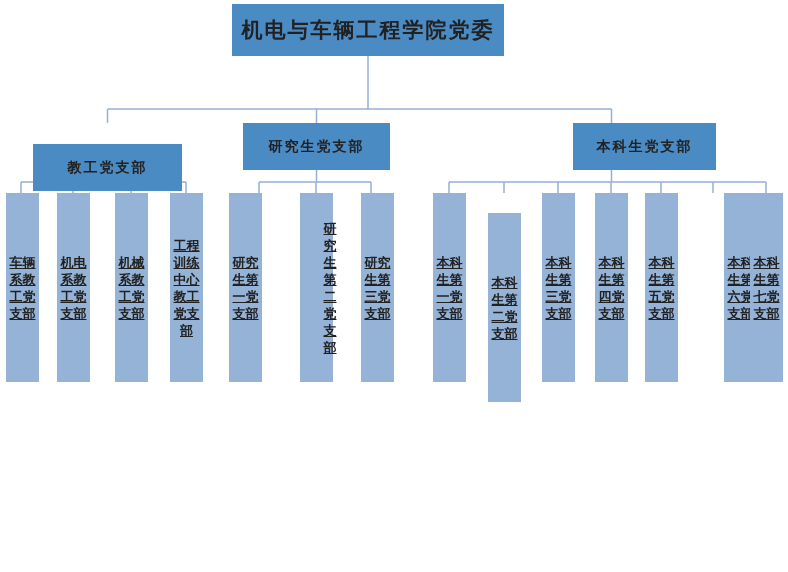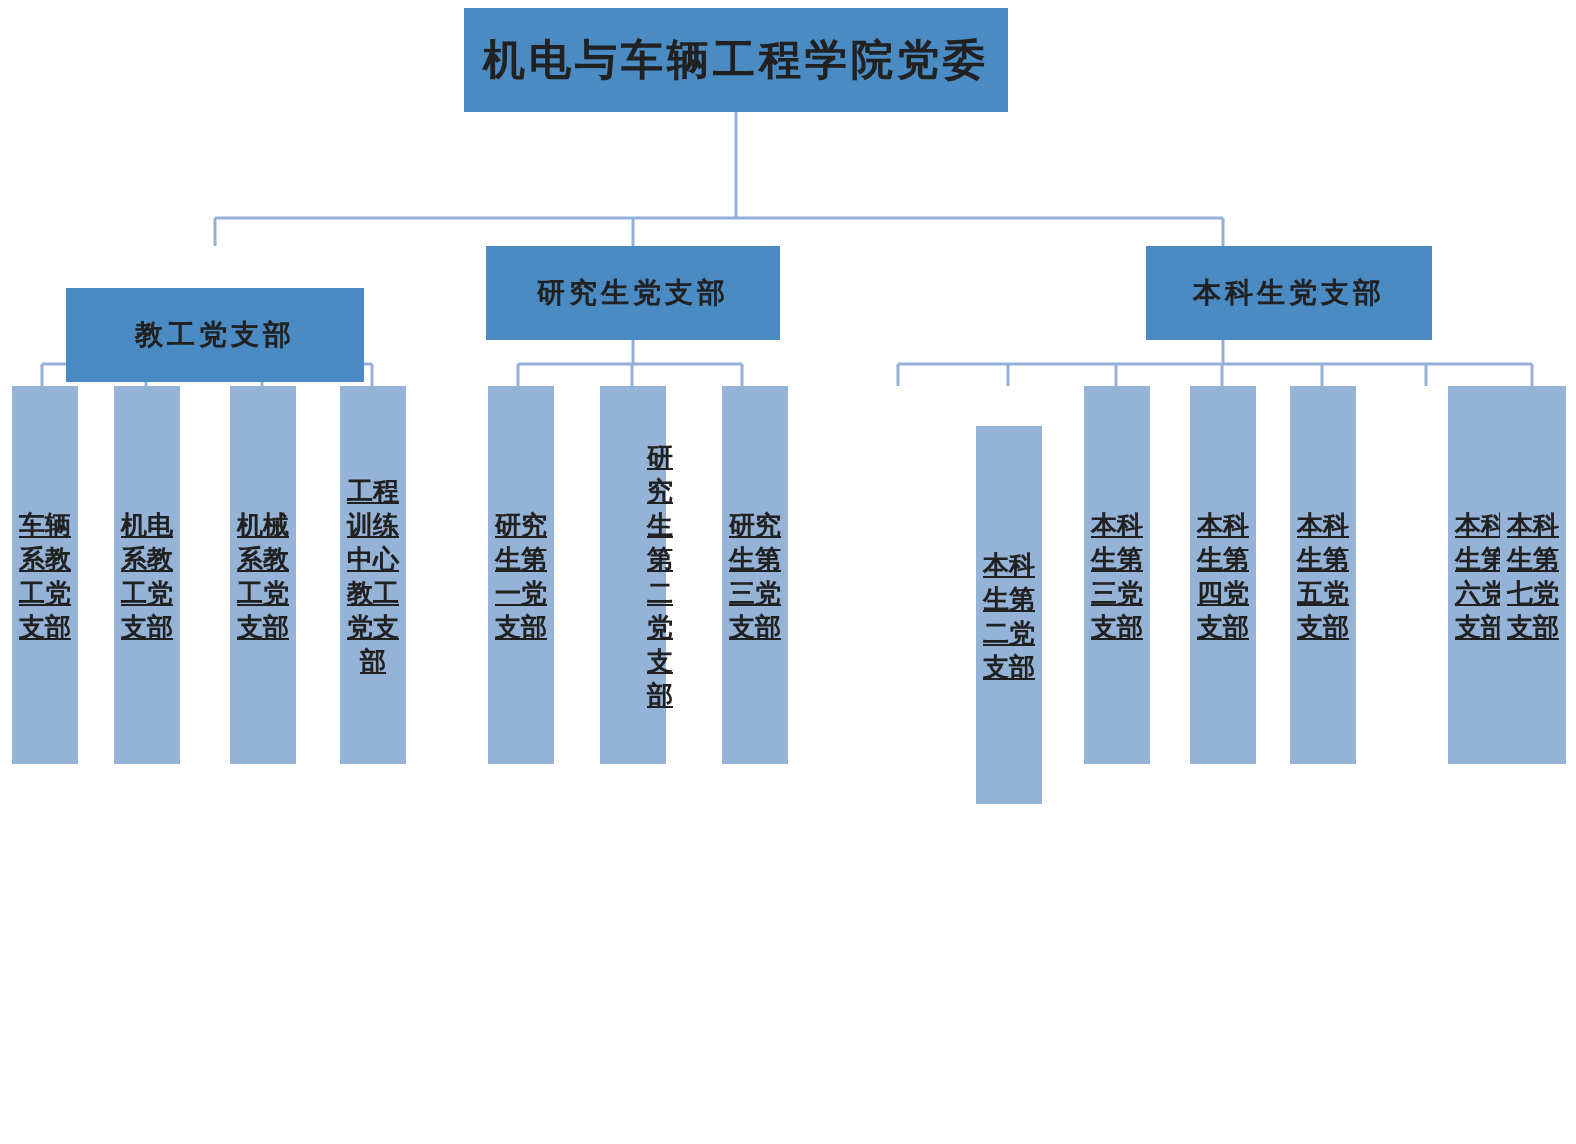"研究生第一党支部" div.box { left: 244px -> 229px }
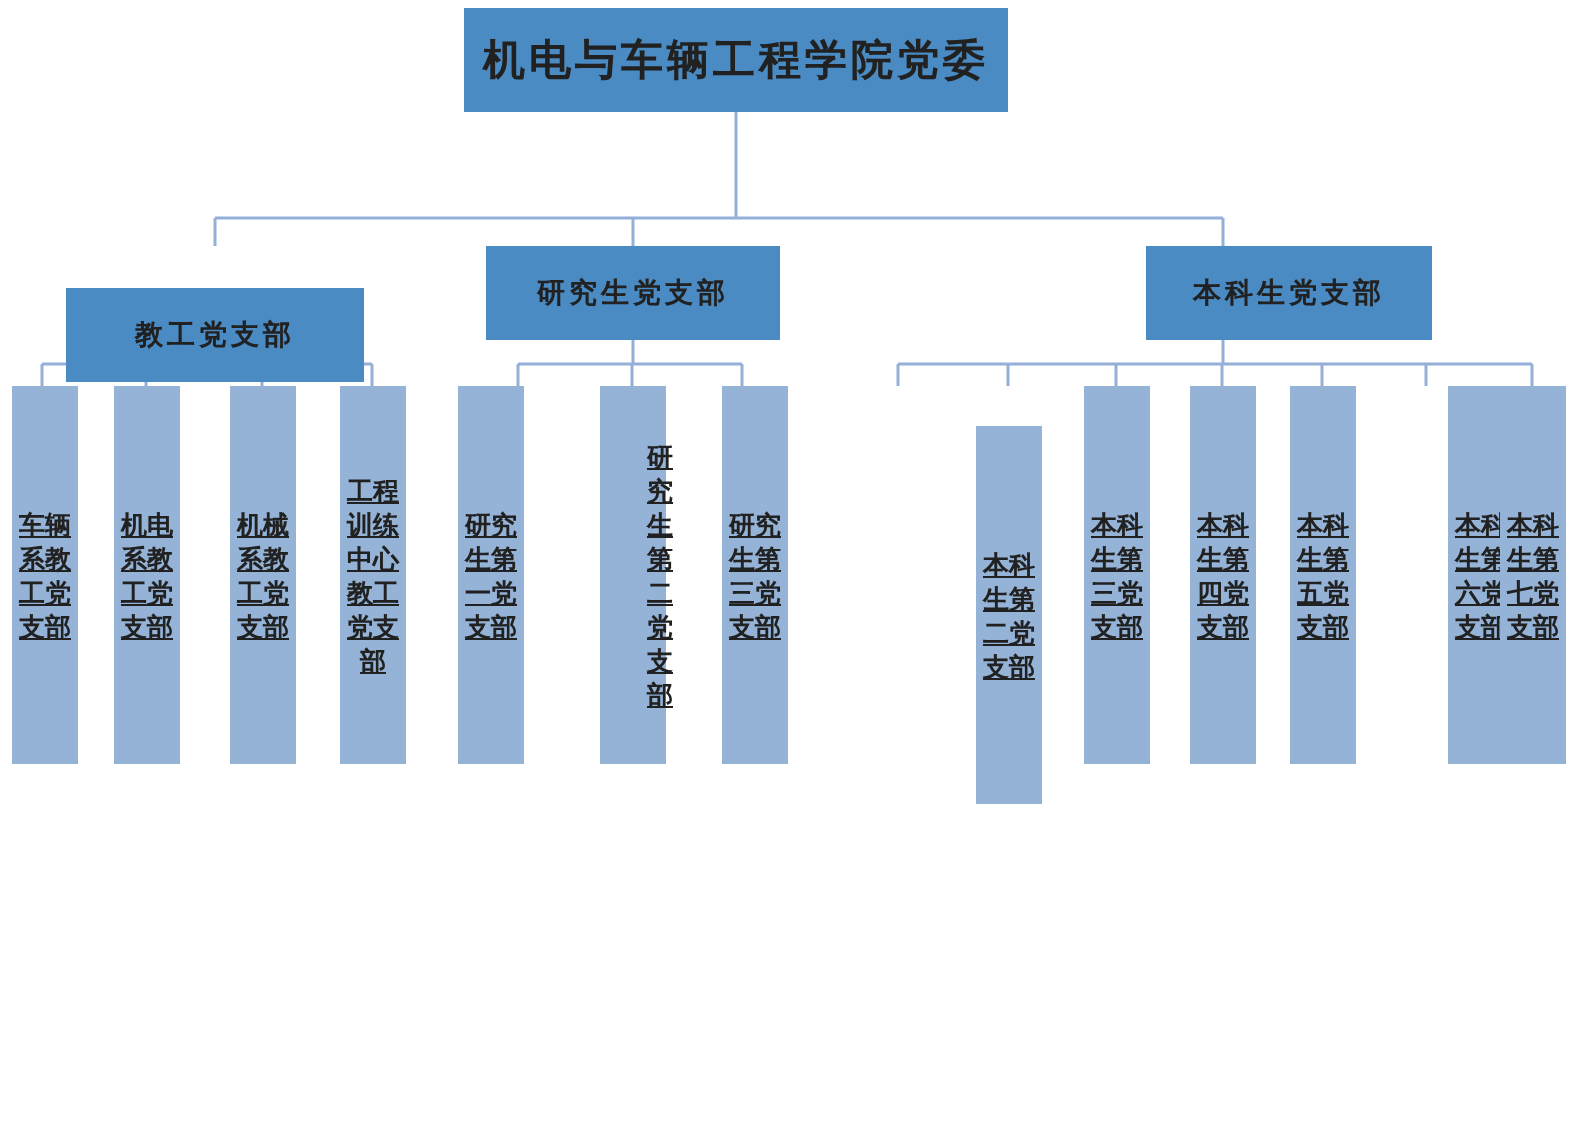"本科生第一党支部" div.box { html: none -> <div>本科生第一党支部</div> }
